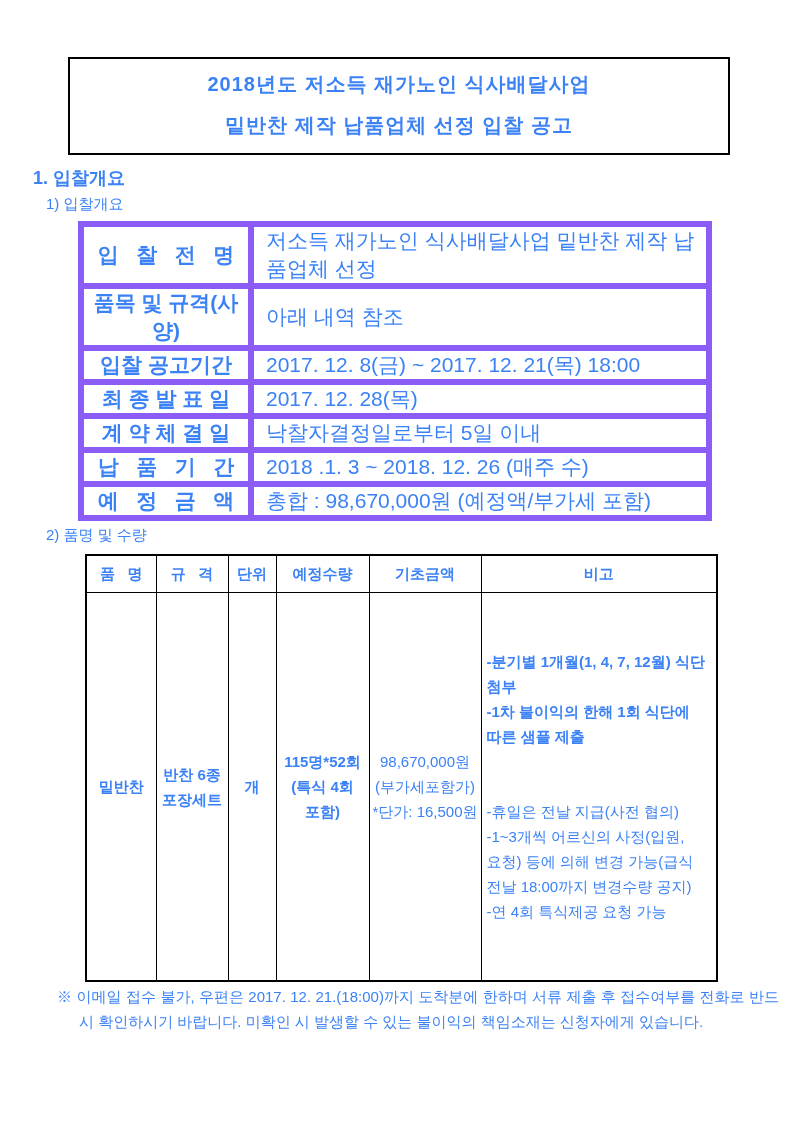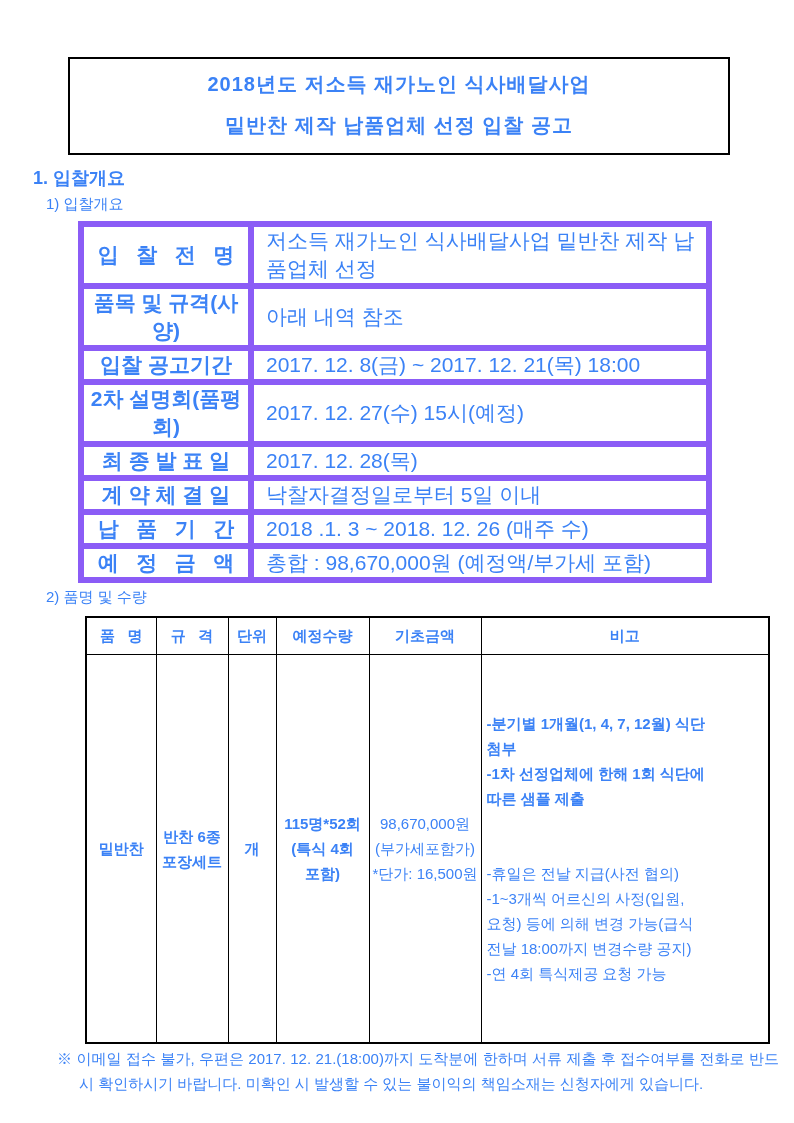"2차 설명회(품평회)" tr { html: <tr> <td>2차 설명회(품평회)</td> <td>2017. 12. 27(수) 15시(예정)</td> </tr> -> none }
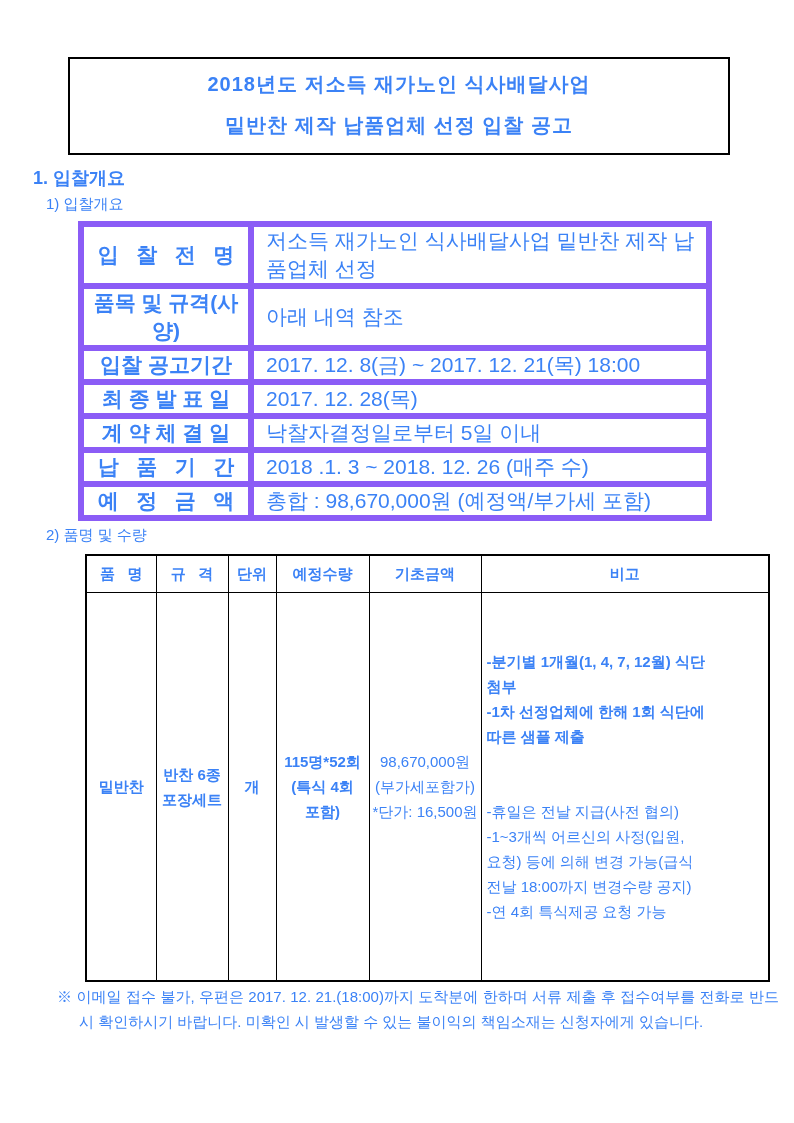"품 명" table.items { width: 685px -> 633px }
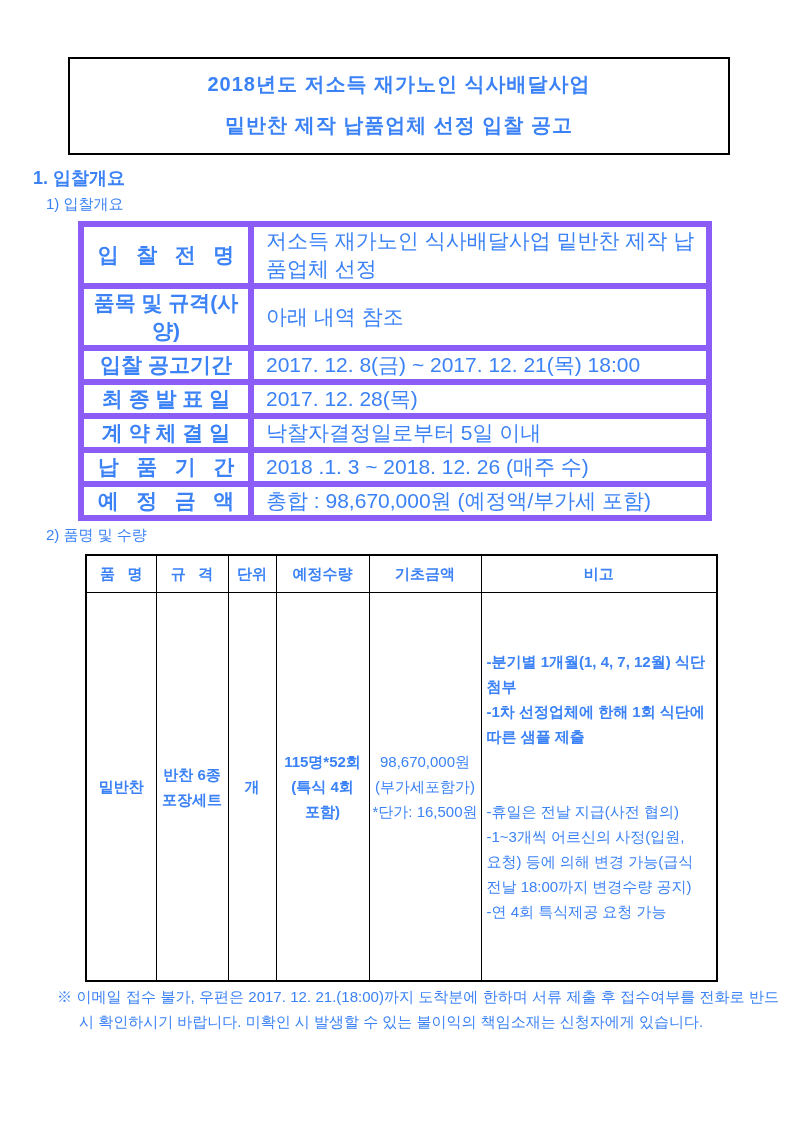"-분기별 1개월(1, 4, 7, 12월)" div.note-bold { text: 선정업체에 -> 불이익의 }
